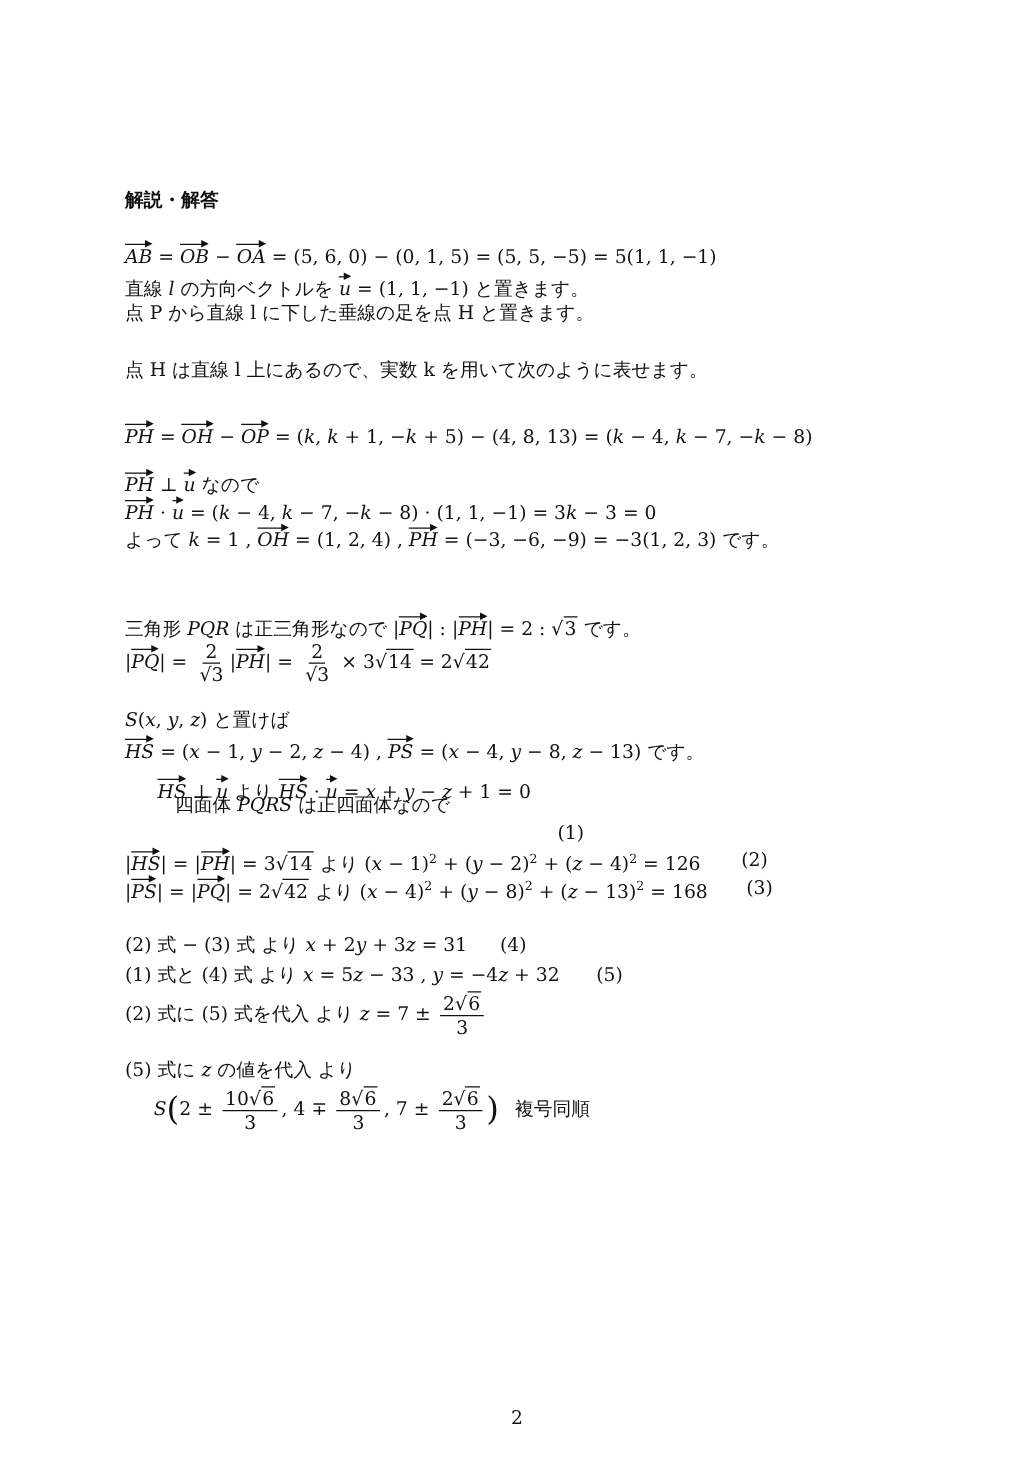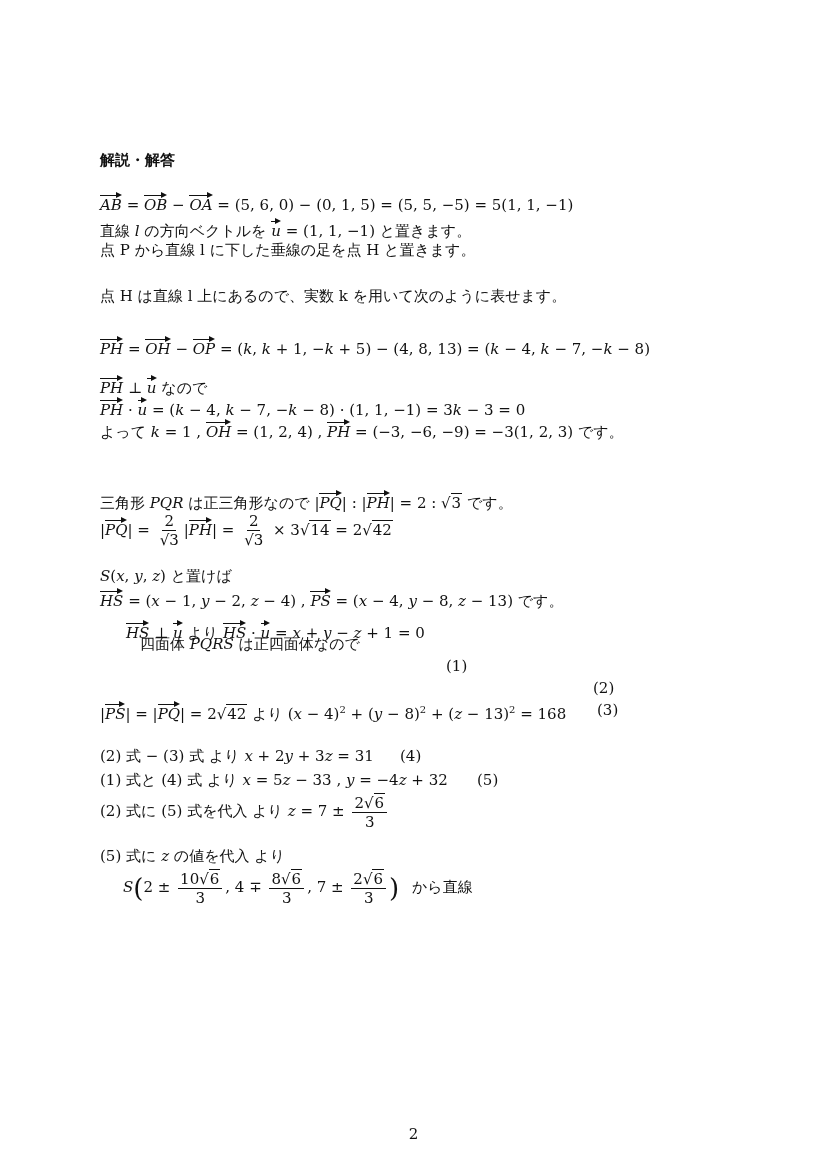"|HS| = |PH| = 3√14" div.line { html: none -> <div> |<span>HS</span>| = |<span>PH</span>| = 3<span>√<span>14</span></span> より (<i>x</i> − 1)<sup>2</sup> + (<i>y</i> − 2)<sup>2</sup> + (<i>z</i> − 4)<sup>2</sup> = 126 </div> }
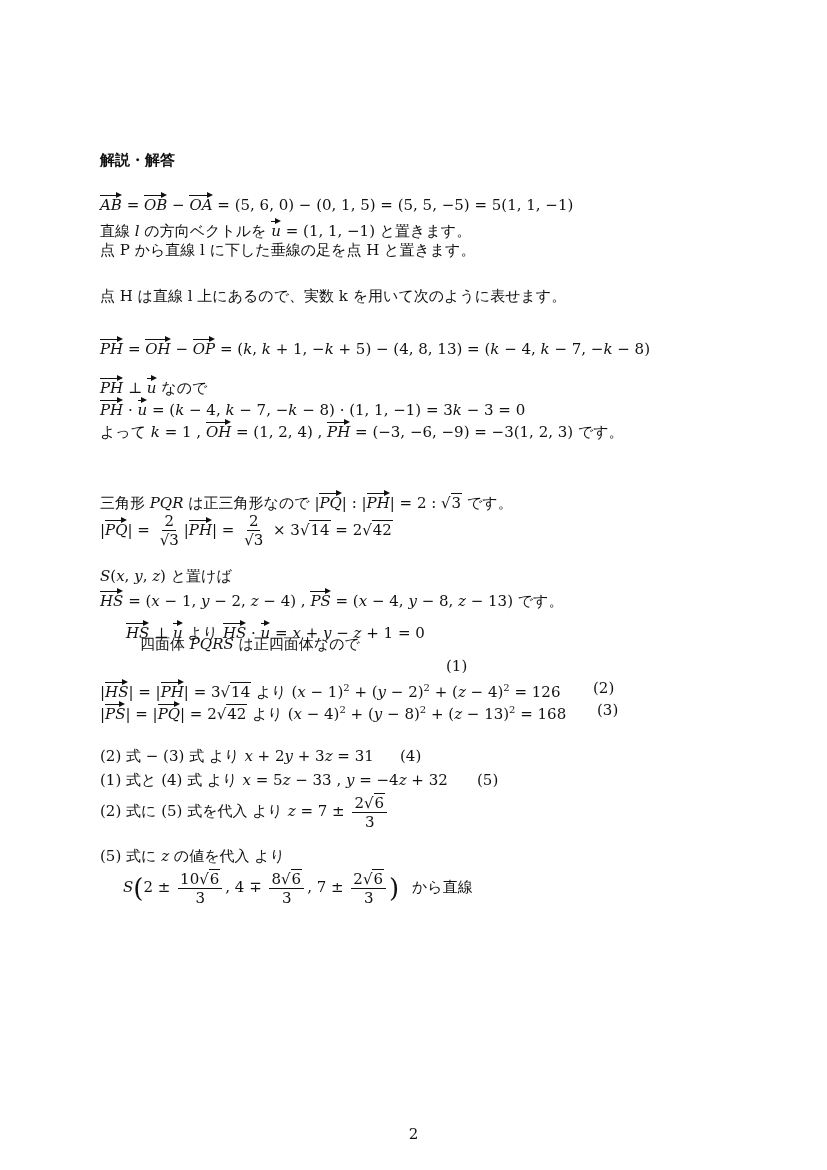"から直線" div.line { text: から直線 -> 複号同順 }
